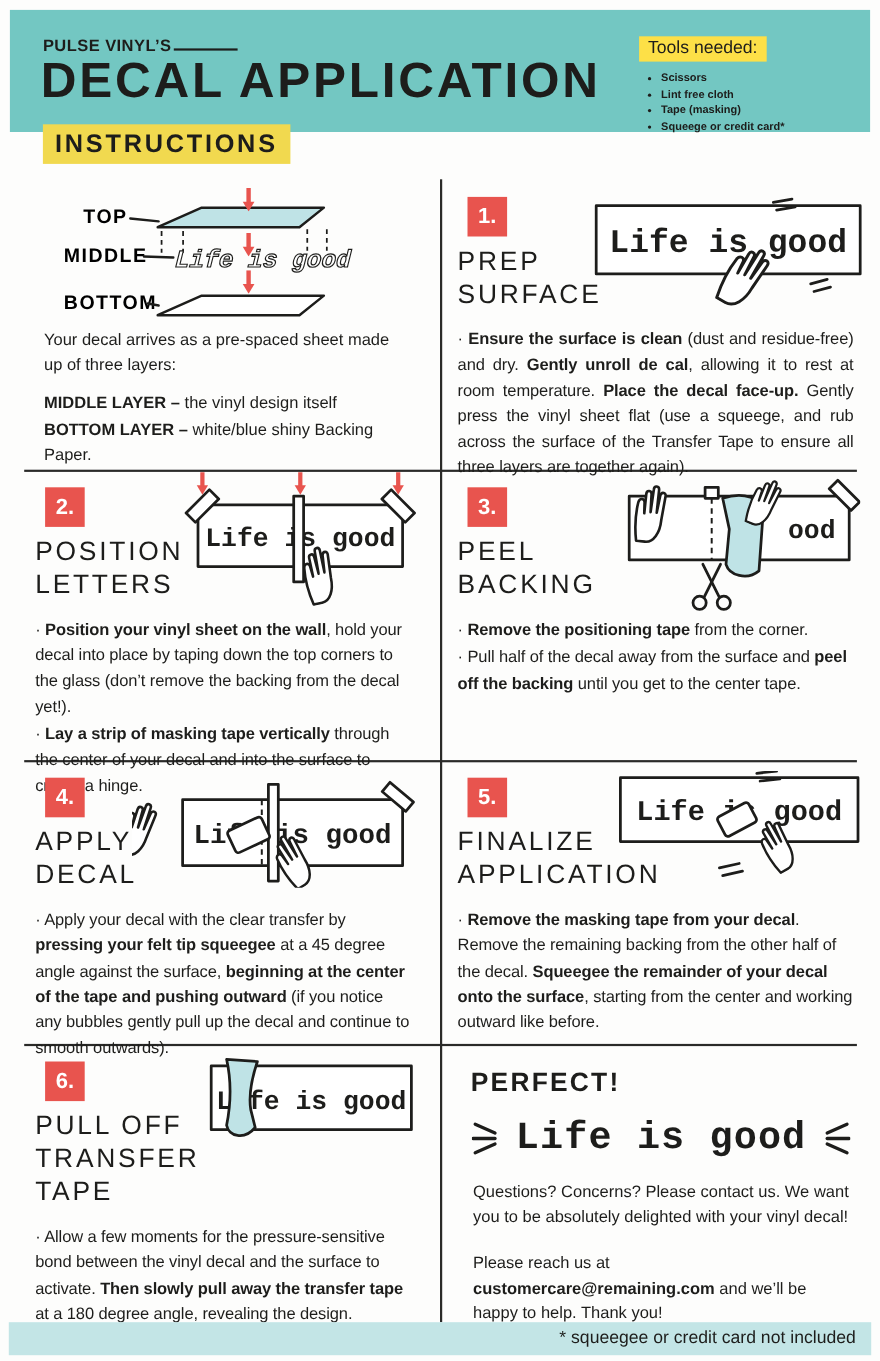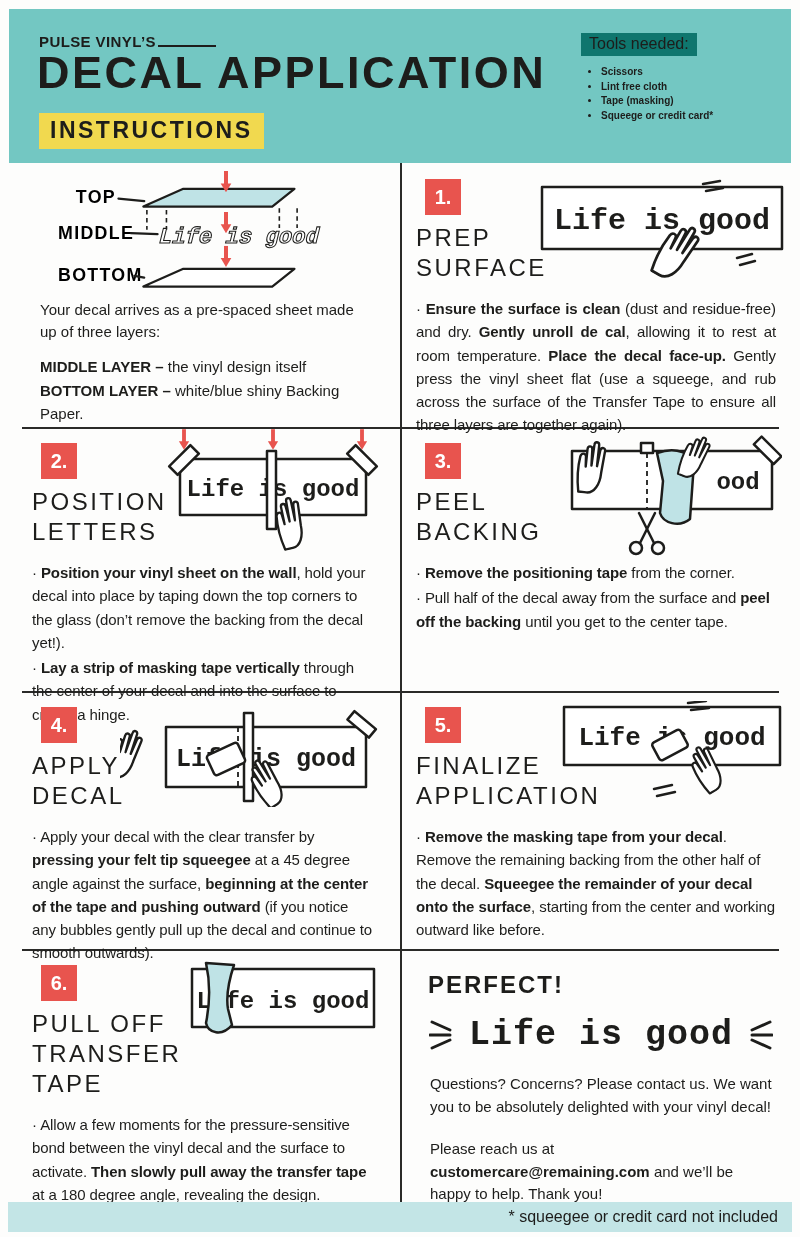"PULSE VINYL’S" .header { height: 154px -> 111px }
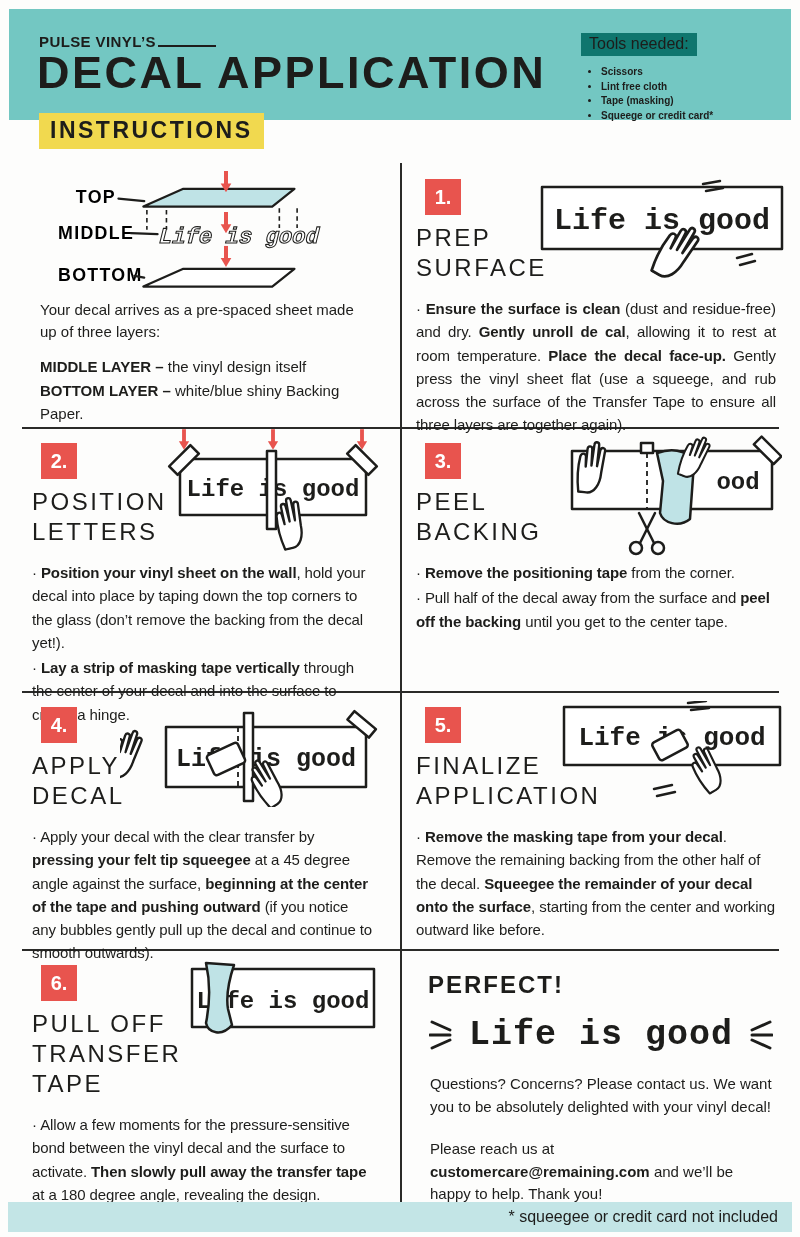"Tools needed:" .tools-label { background: #0f766e -> #fde047 }
